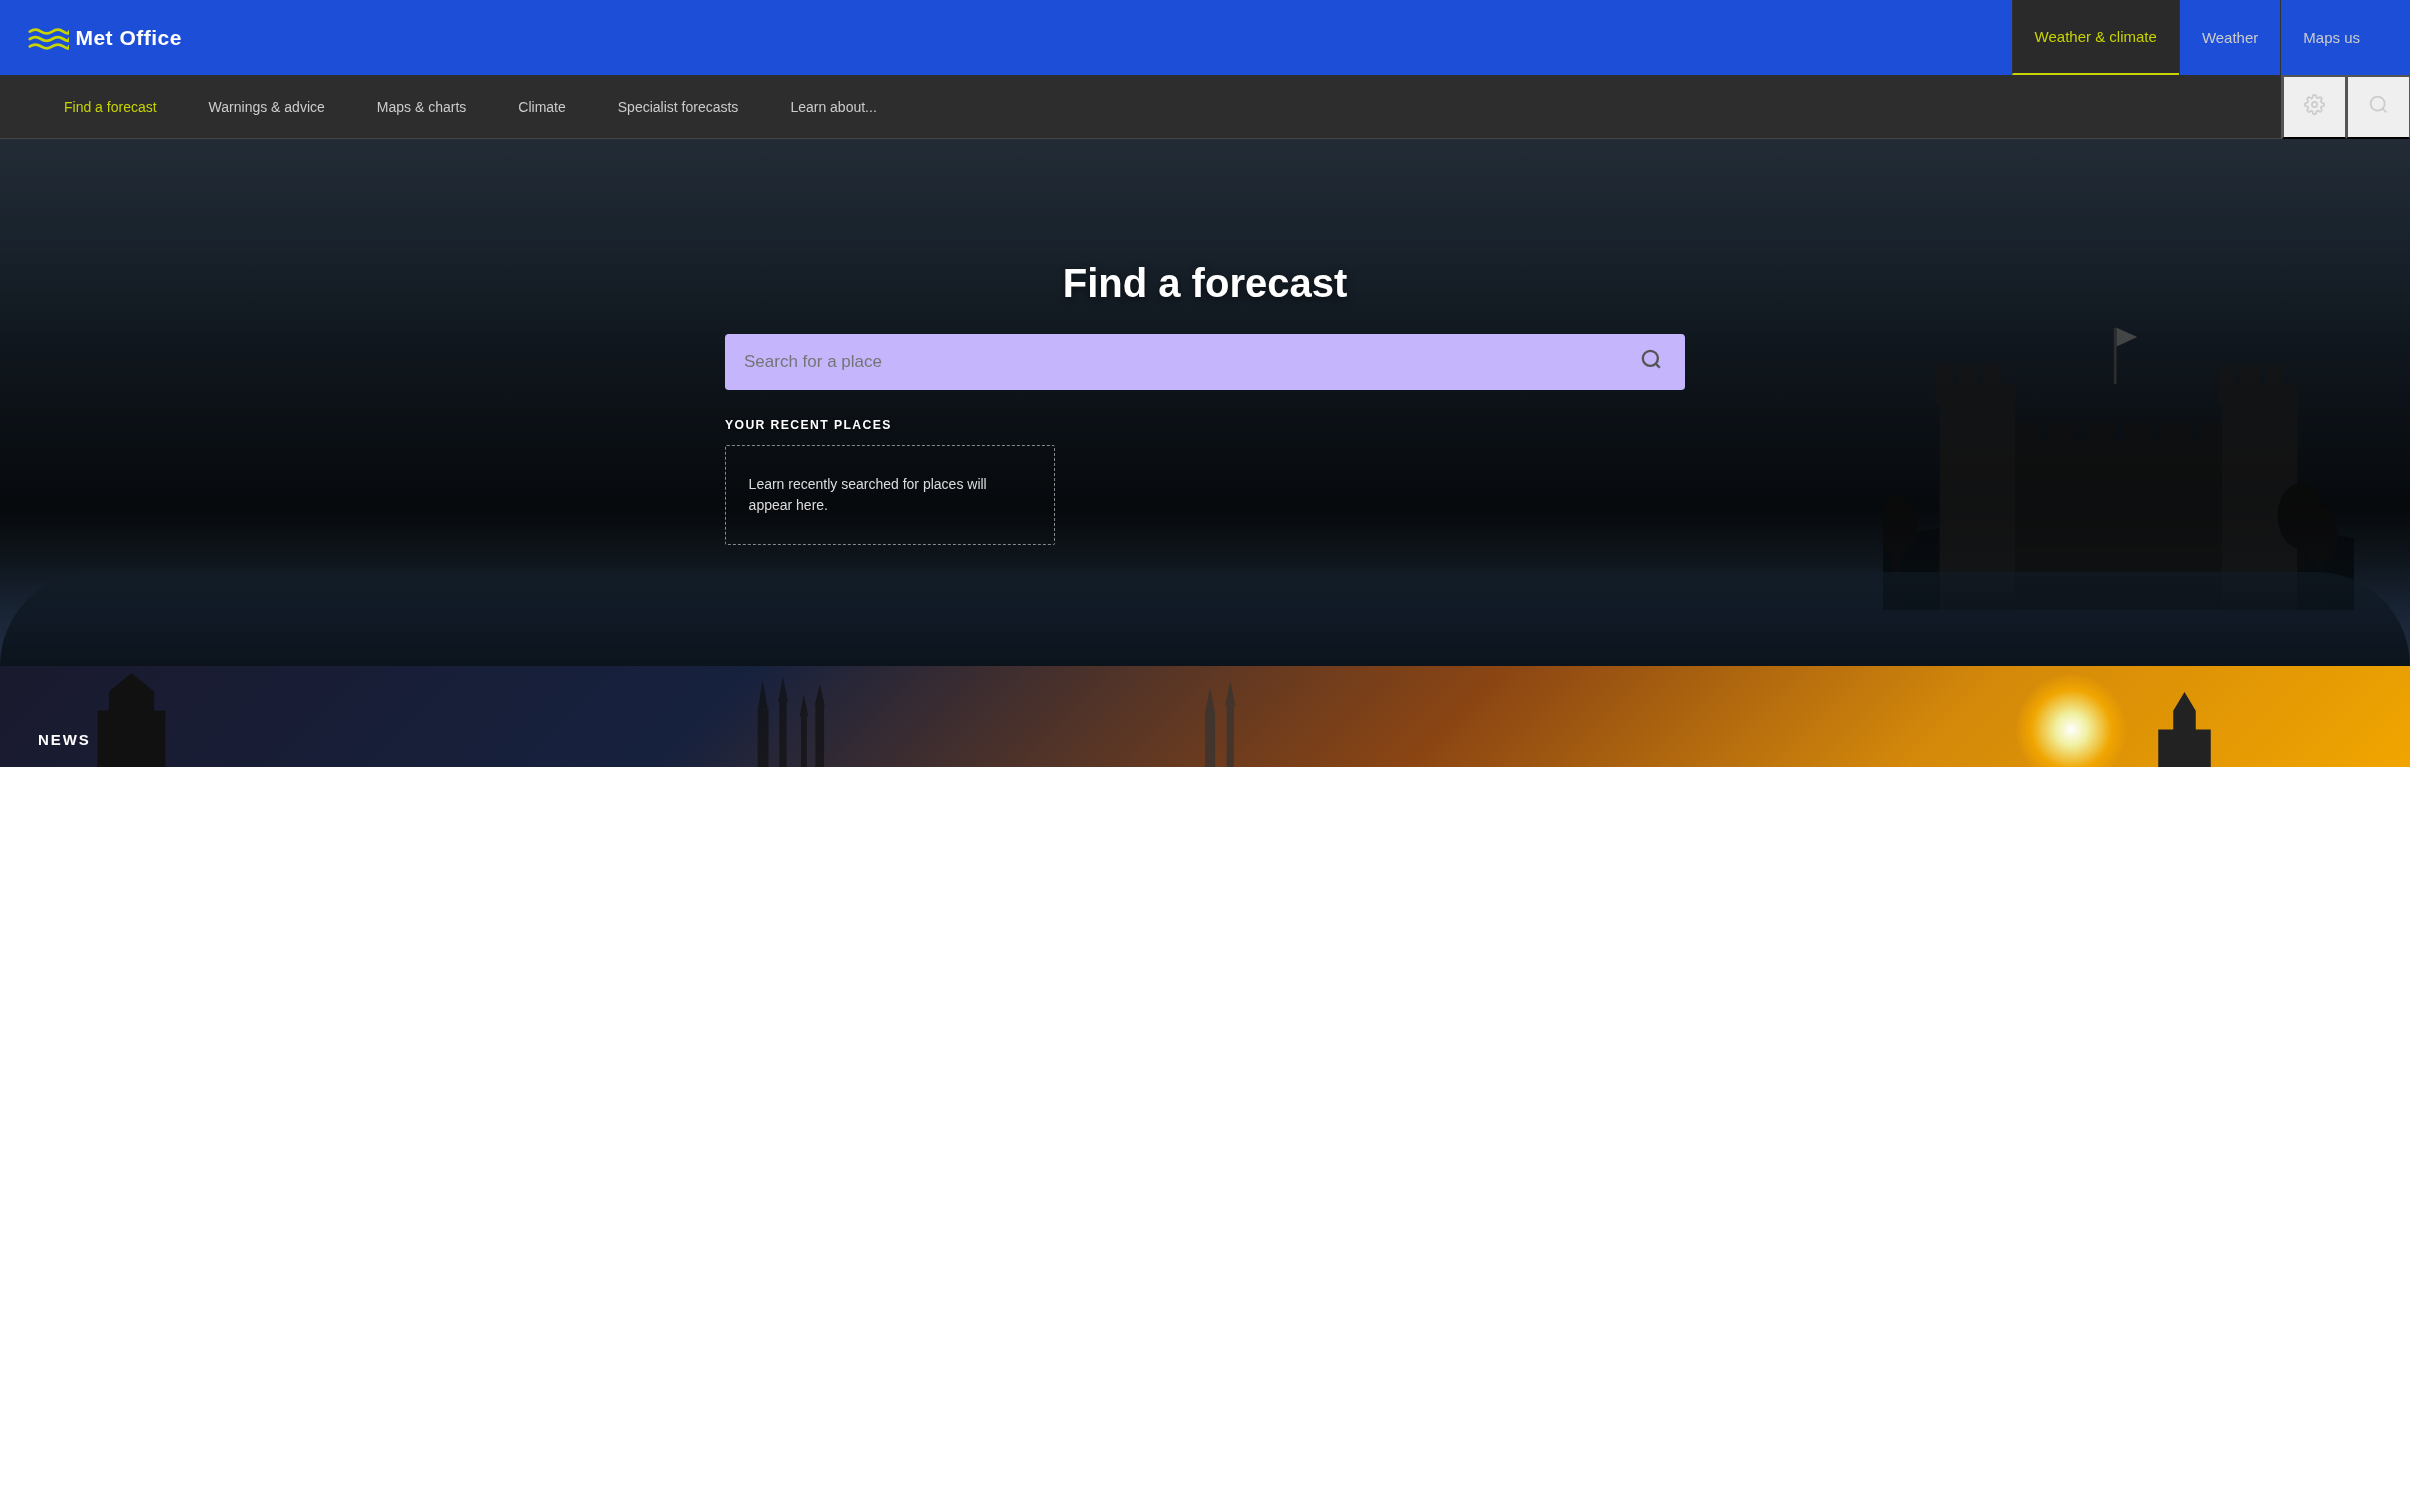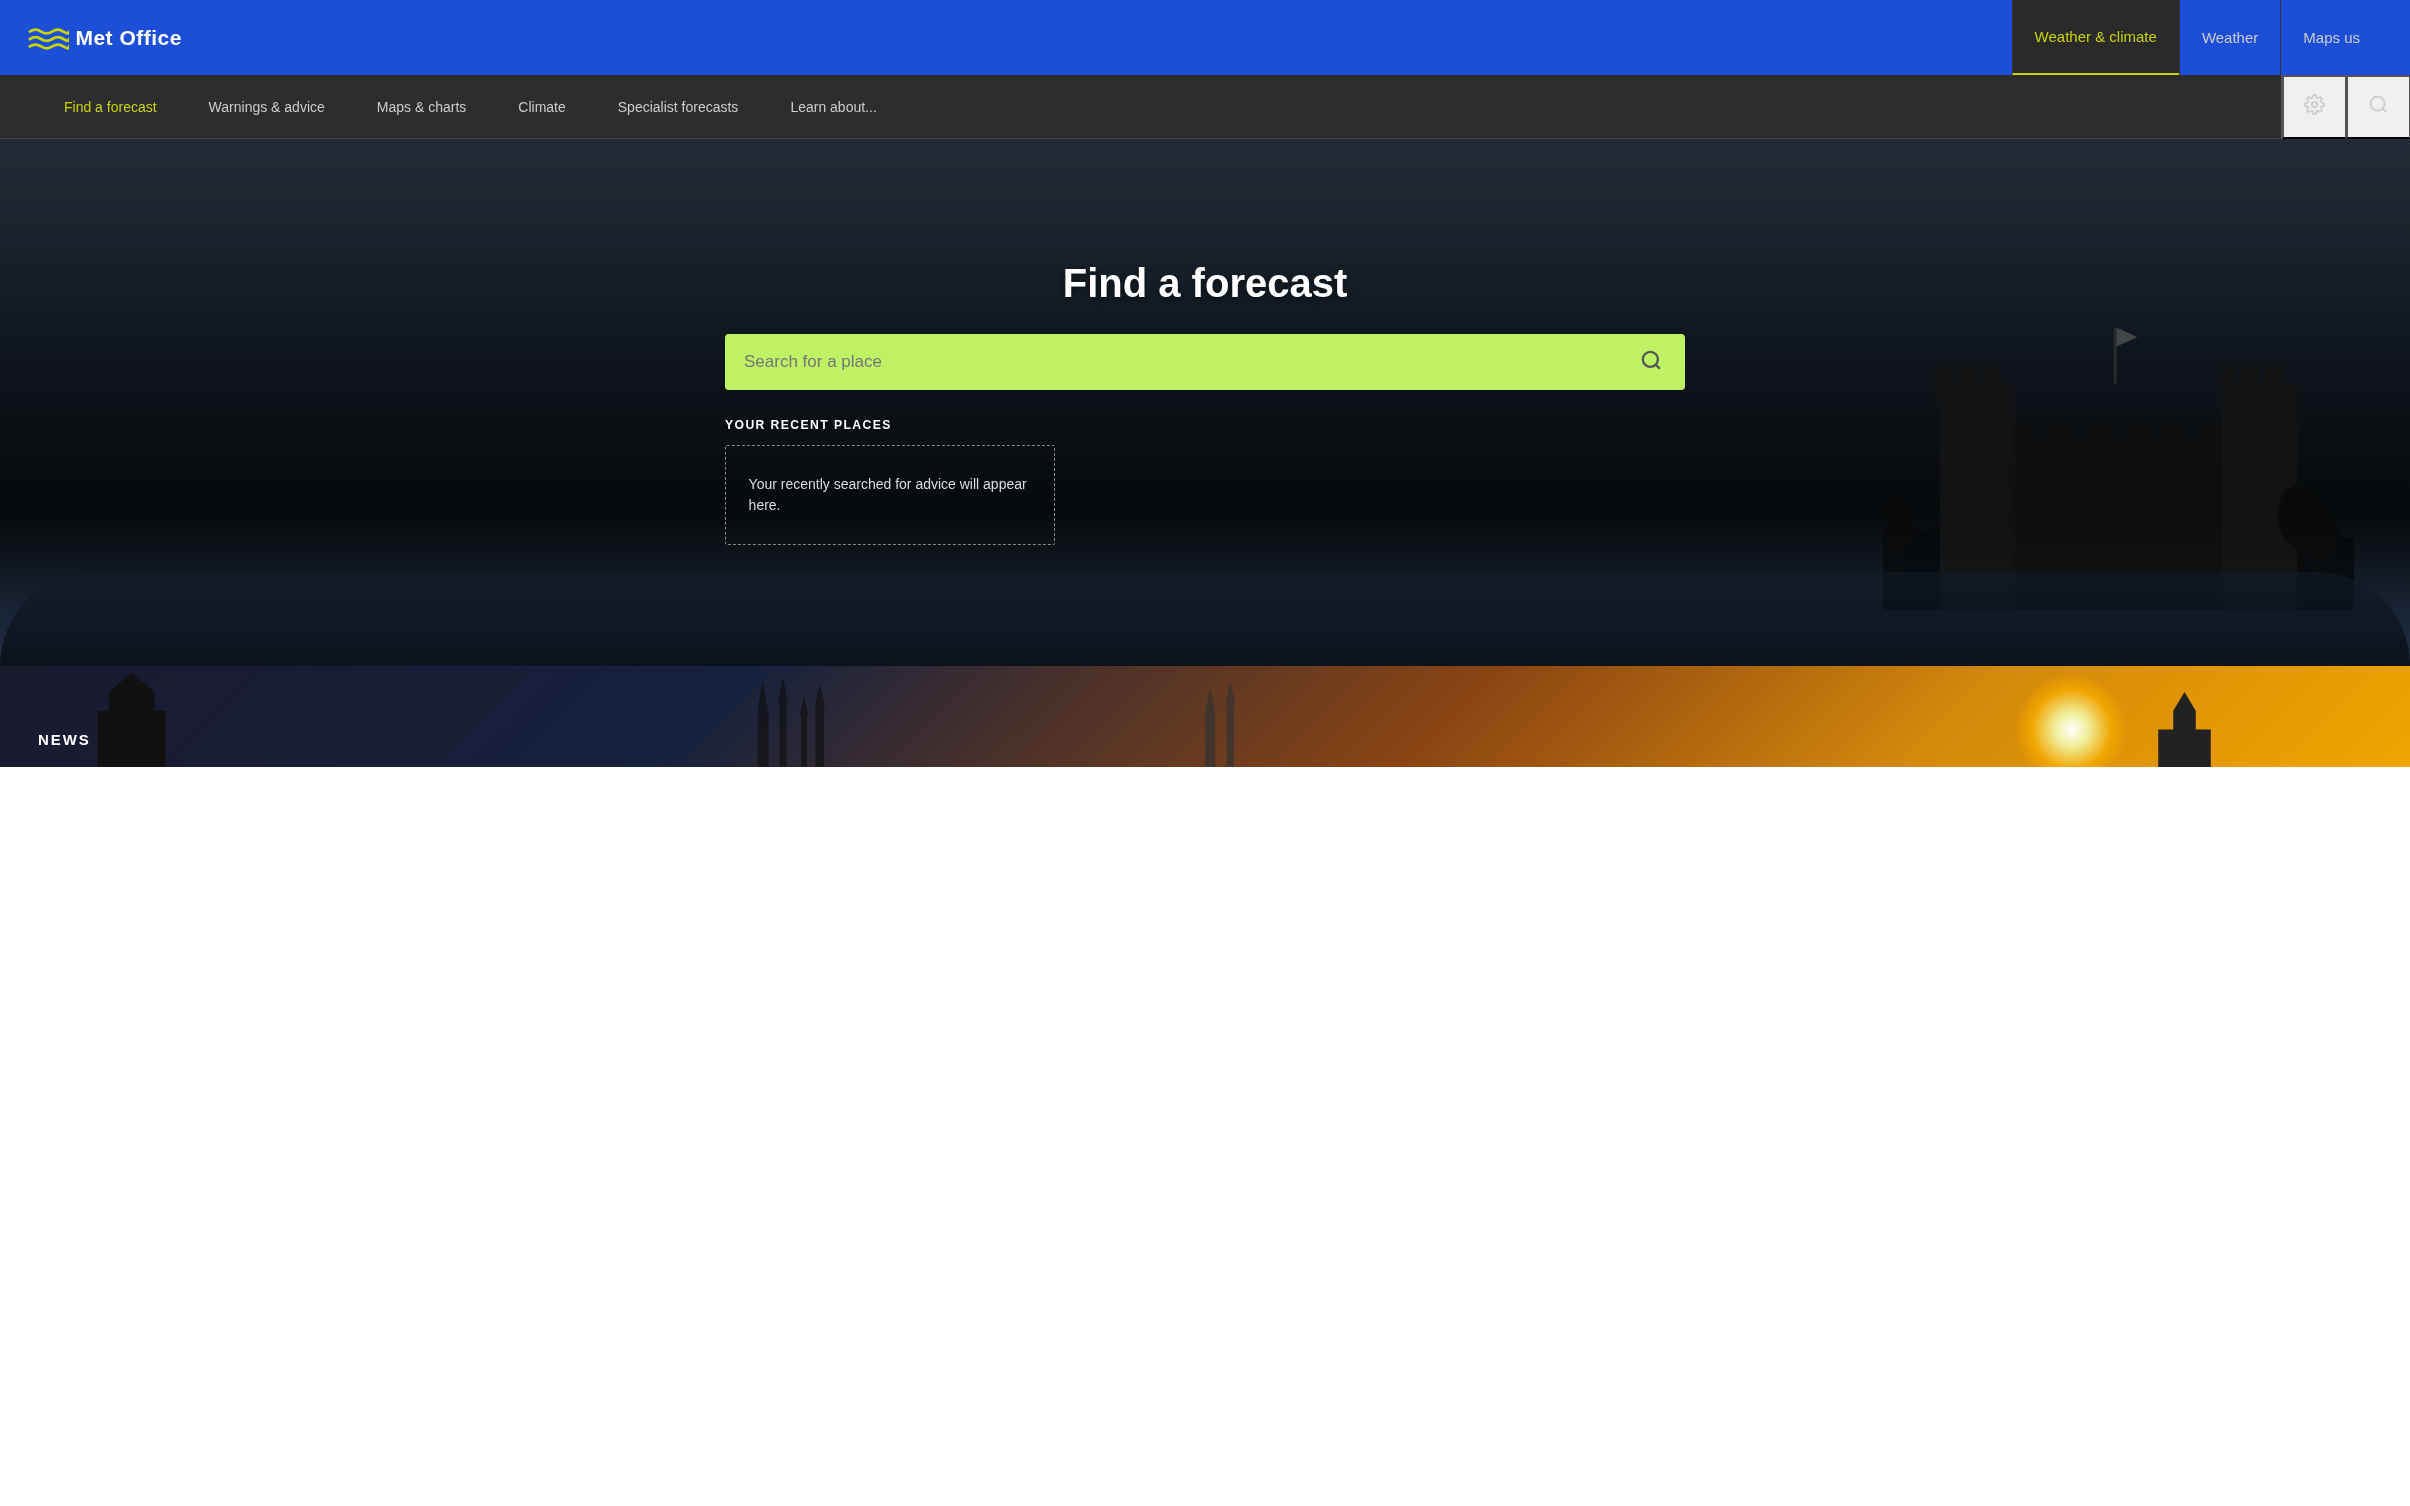"Search for a place" .search-bar-wrapper { align-items: none -> center; background: #bef264 -> #c4b5fd }
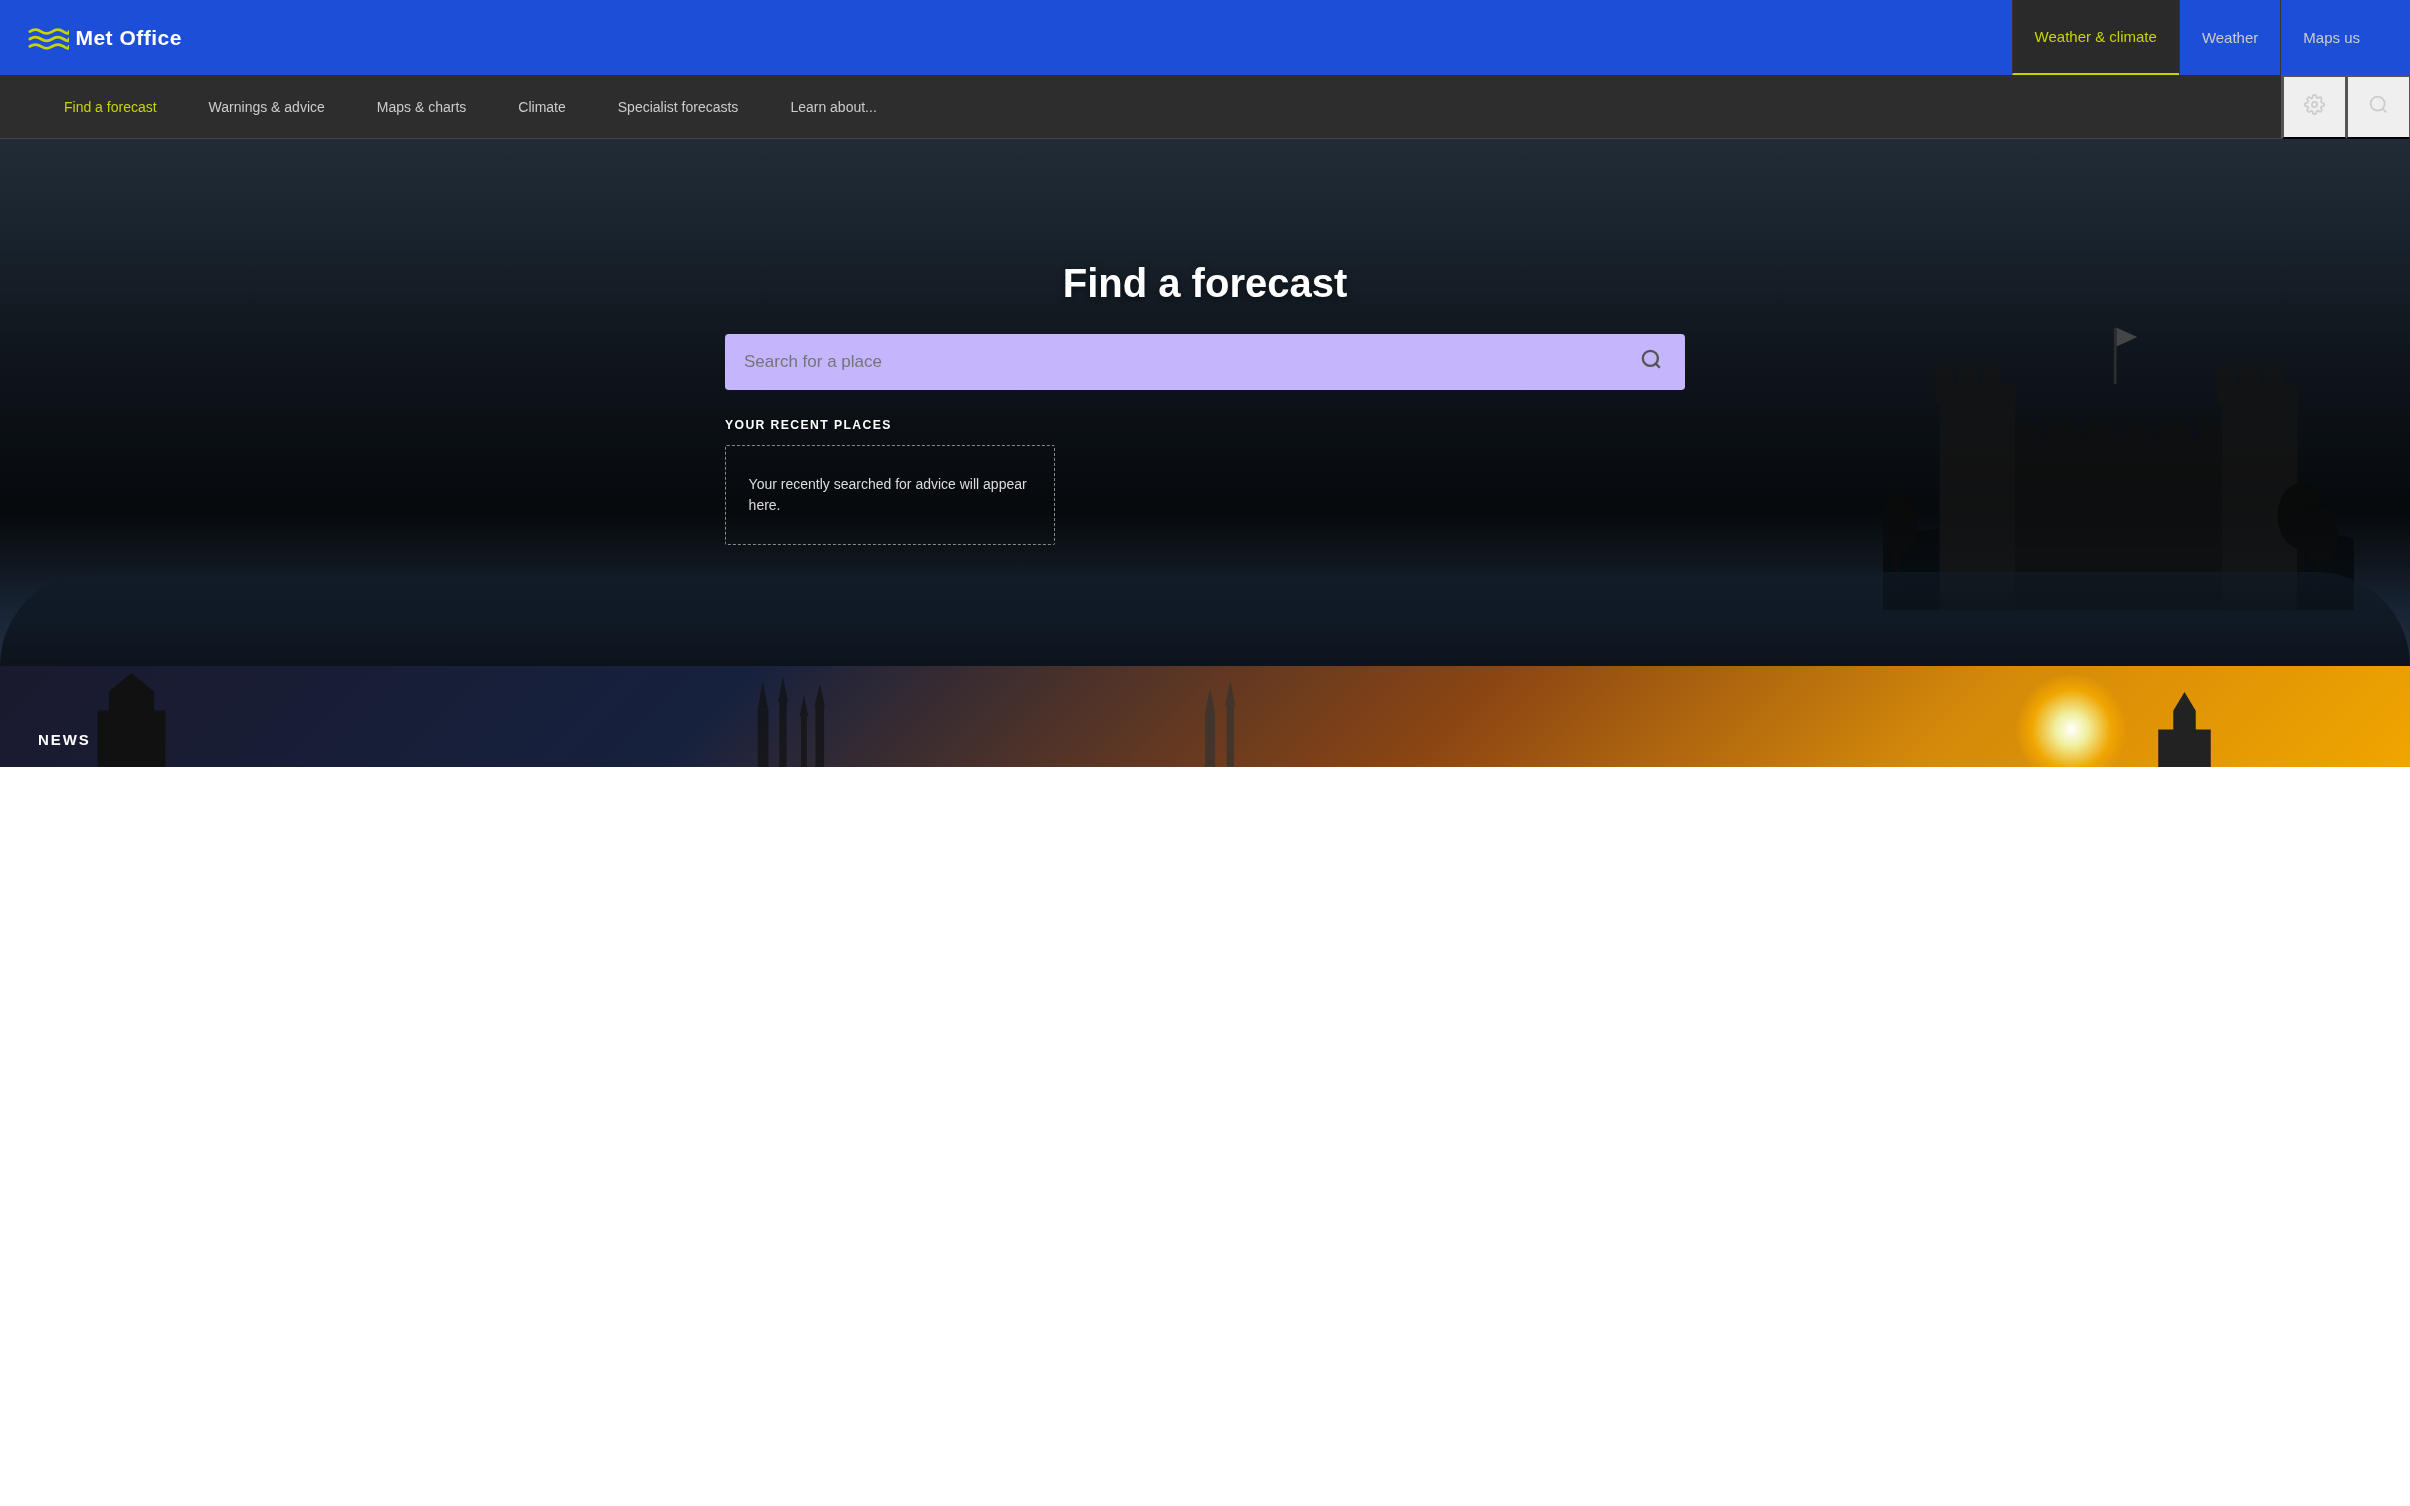"Your recently searched for advice" p.recent-places-text { text: Your recently searched for advice -> Learn recently searched for places }
